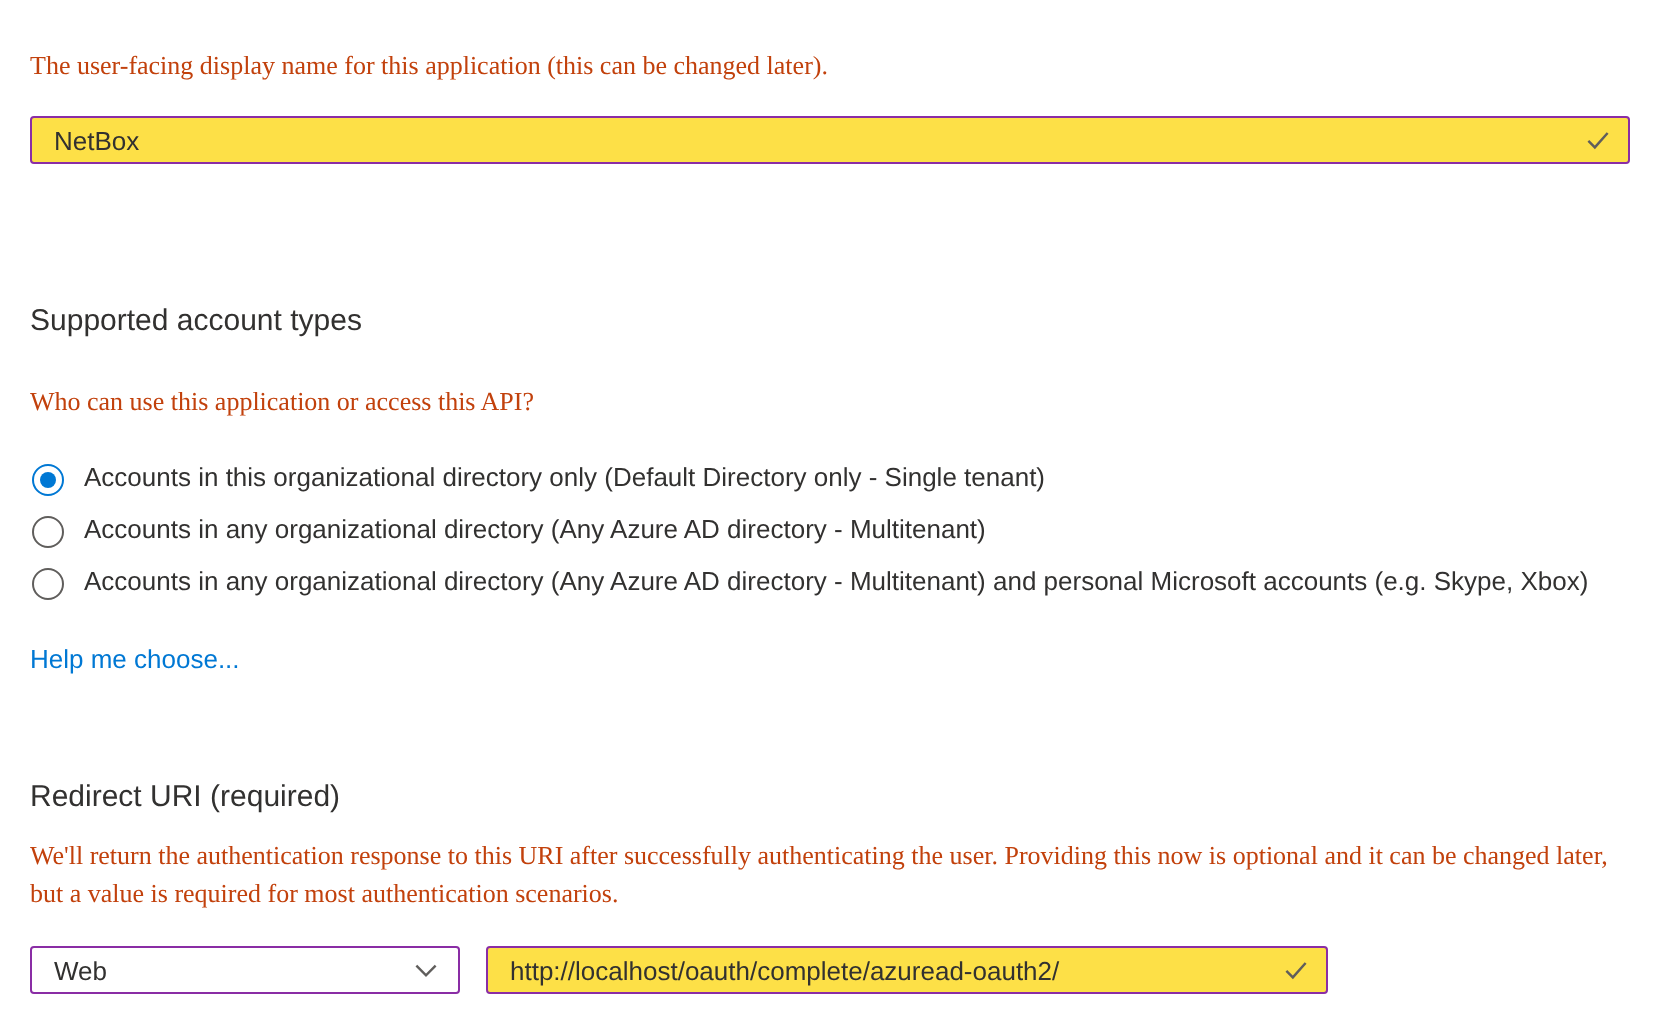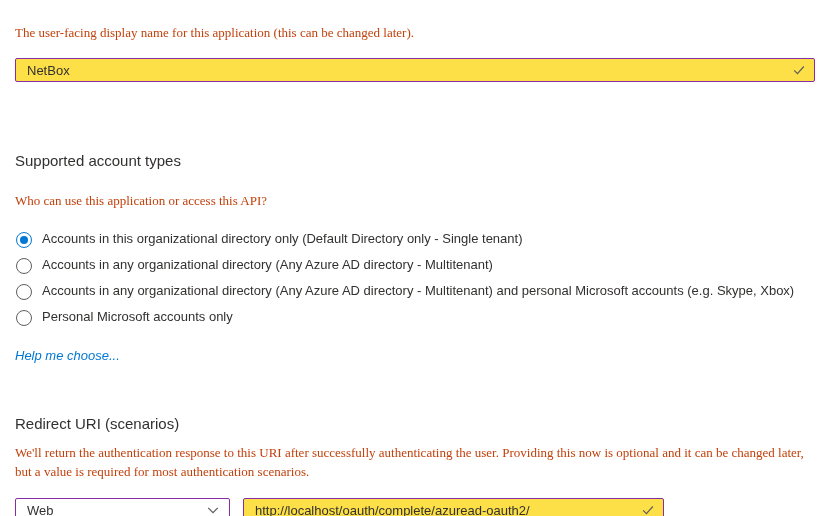"Personal Microsoft accounts only" div.option-row { html: <div> <span> <span></span> </span> <span>Personal Microsoft accounts only</span> </div> -> none }
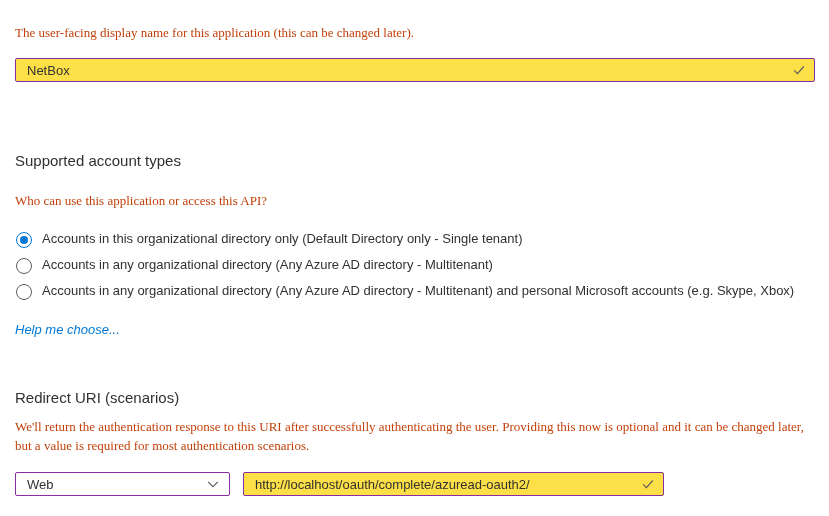"Help me choose..." .help-link { font-style: italic -> none }
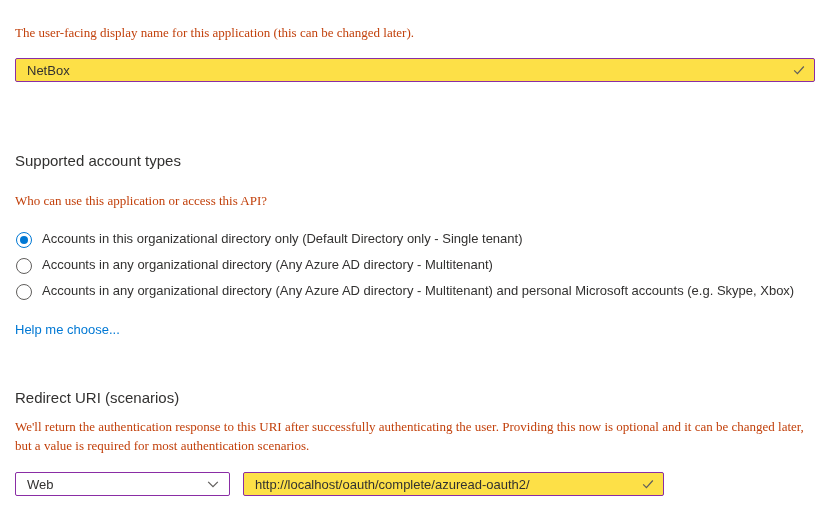"Redirect URI (scenarios)" div.section-title { text: scenarios -> required }
